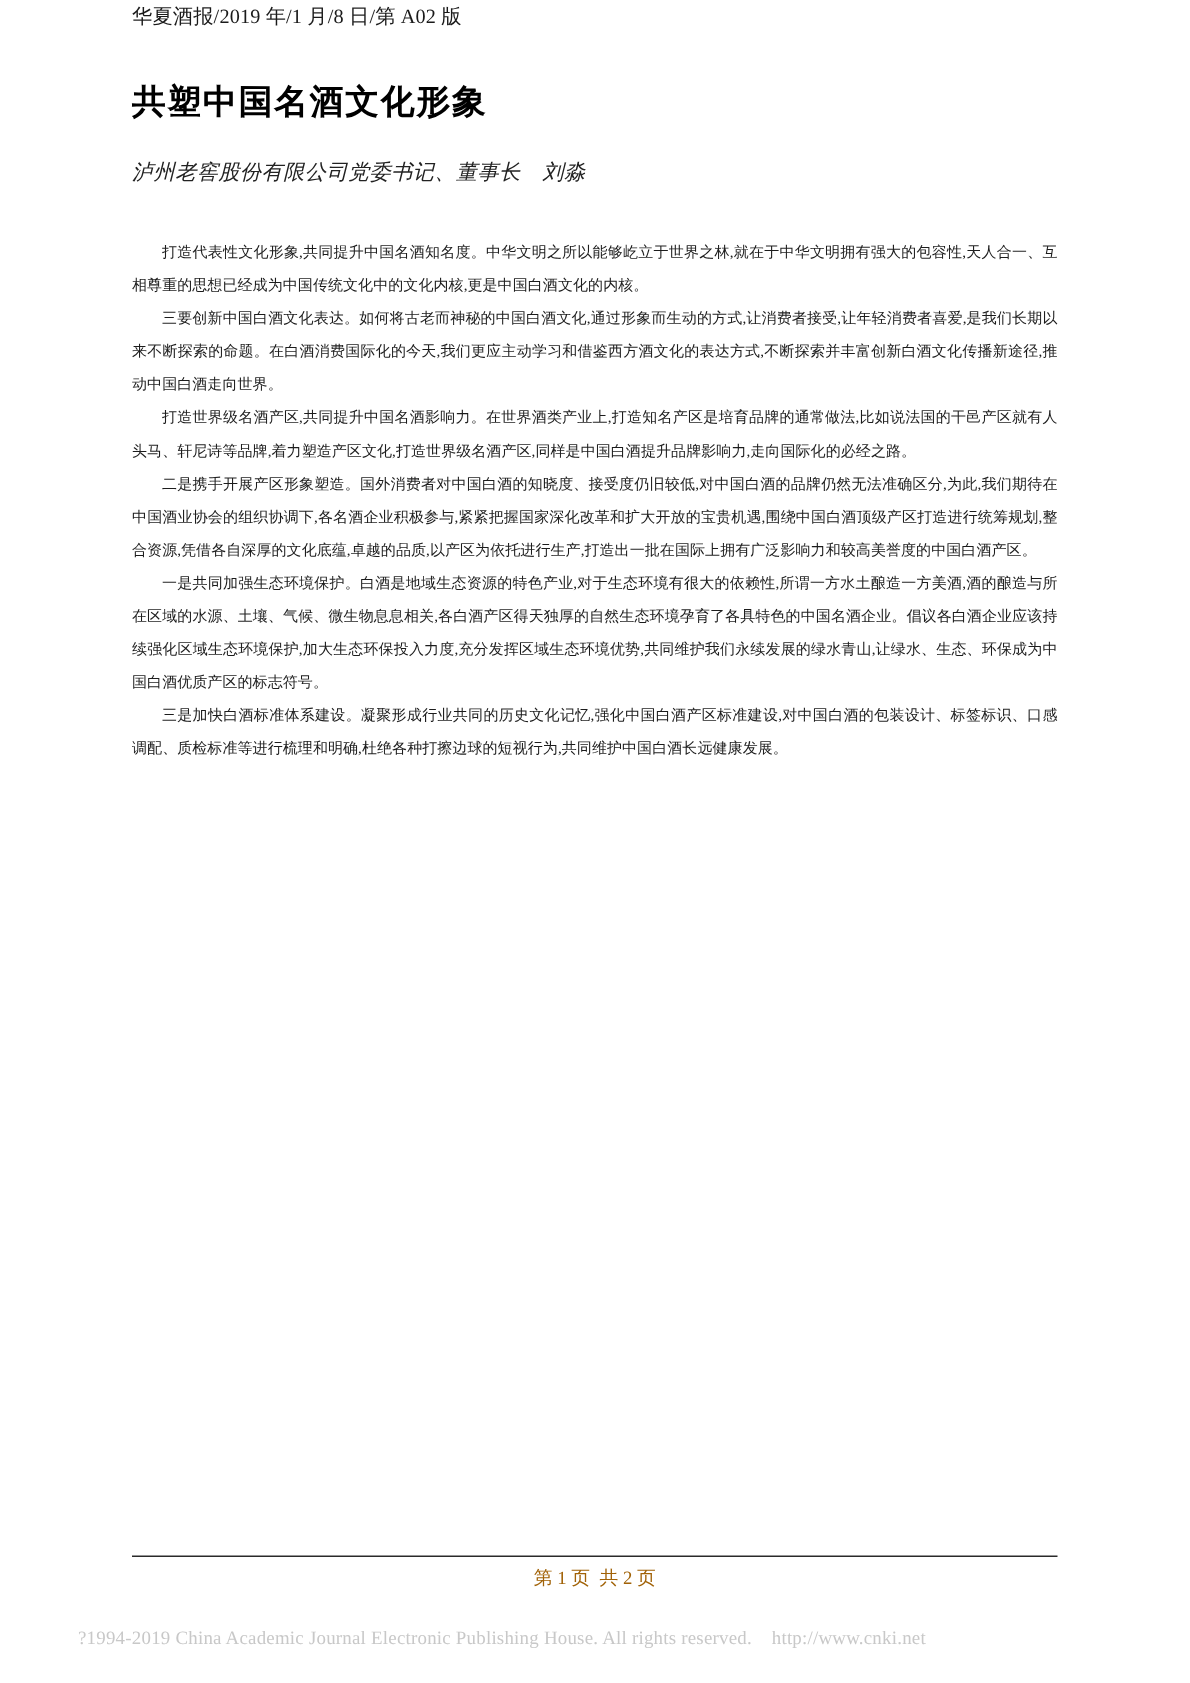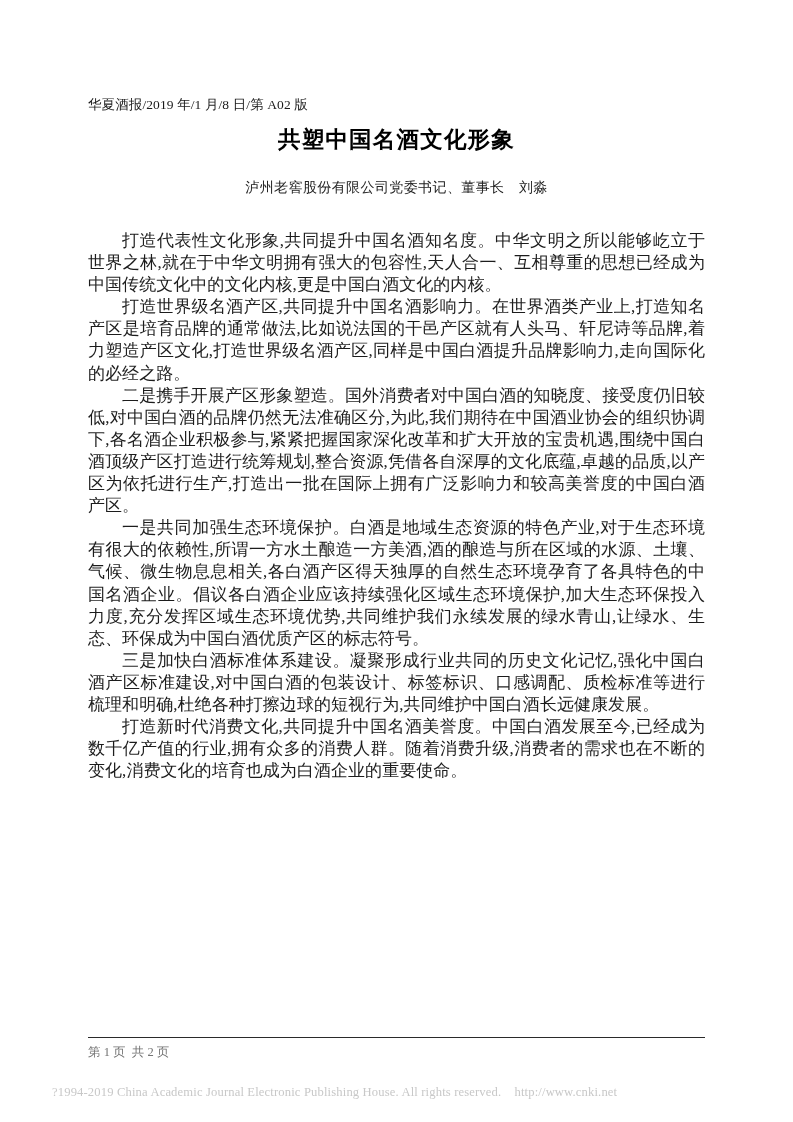"华夏酒报/2019 年/1 月/8 日/第 A02" .masthead { padding-top: 94px -> none }
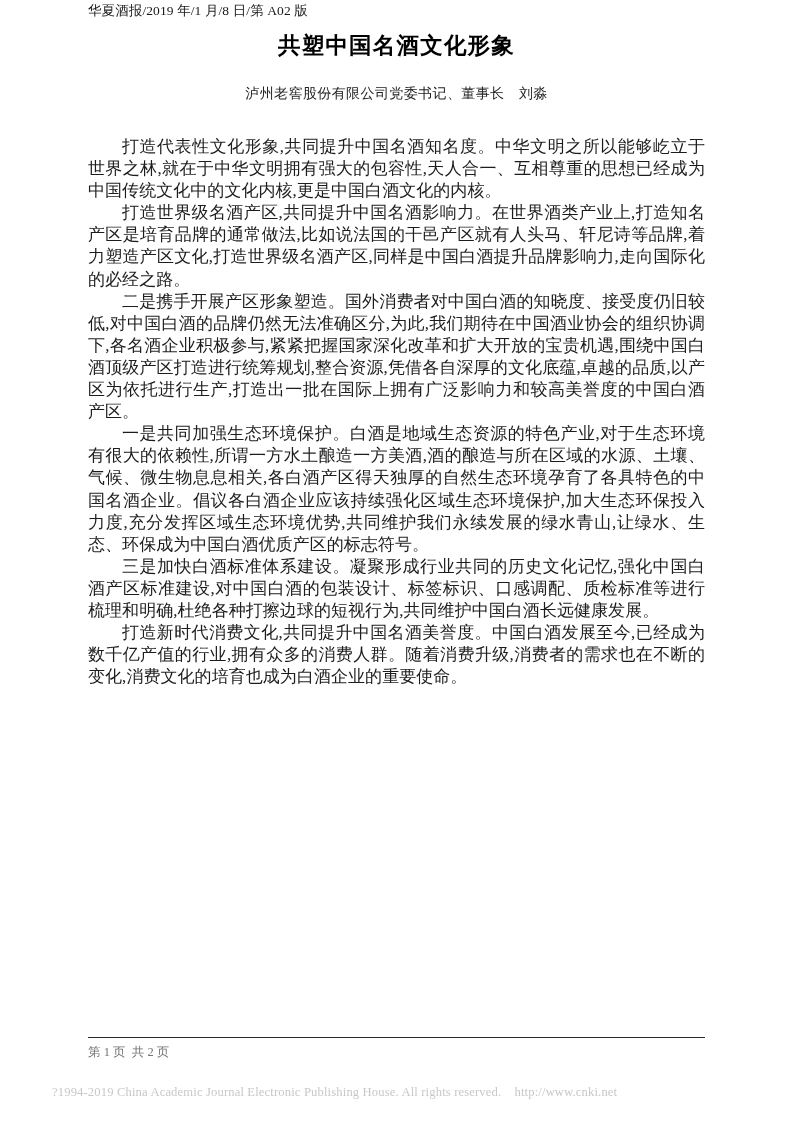"共塑中国名酒文化形象" .title-block { margin-top: 10px -> 32px; text-align: center -> left }
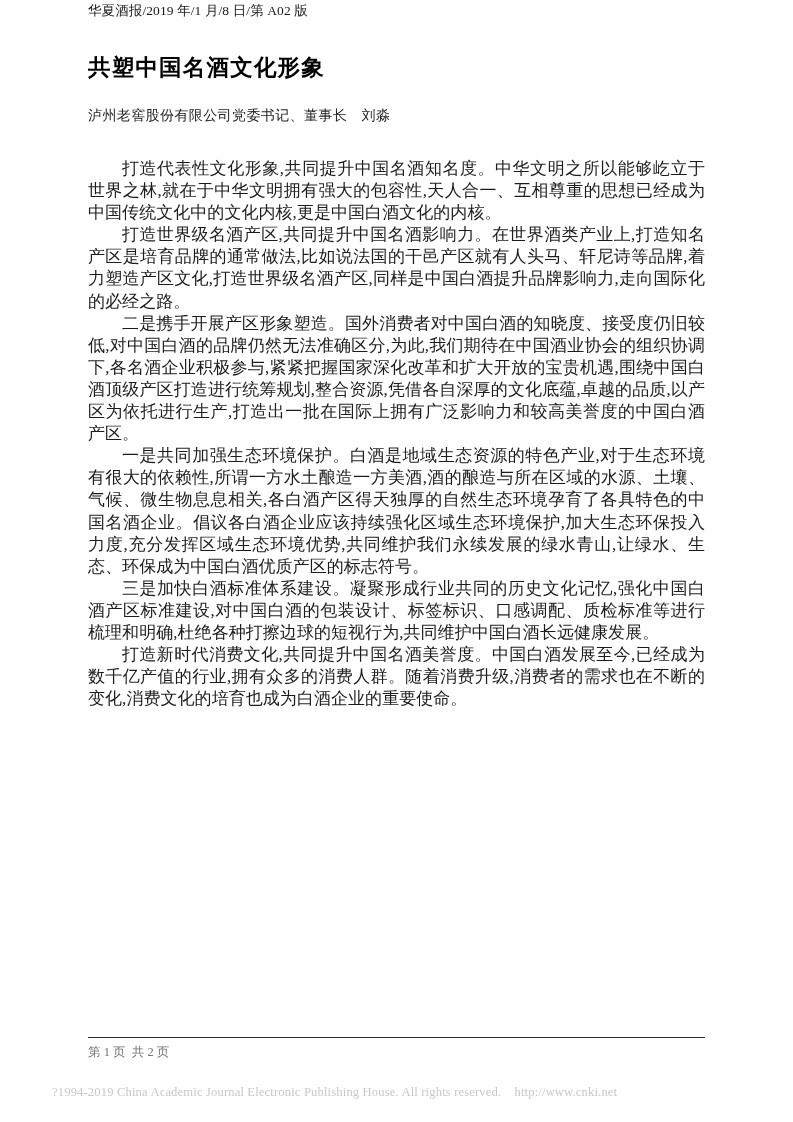"泸州老窖股份有限公司党委书记、董事长 刘淼" .byline { font-style: none -> italic }
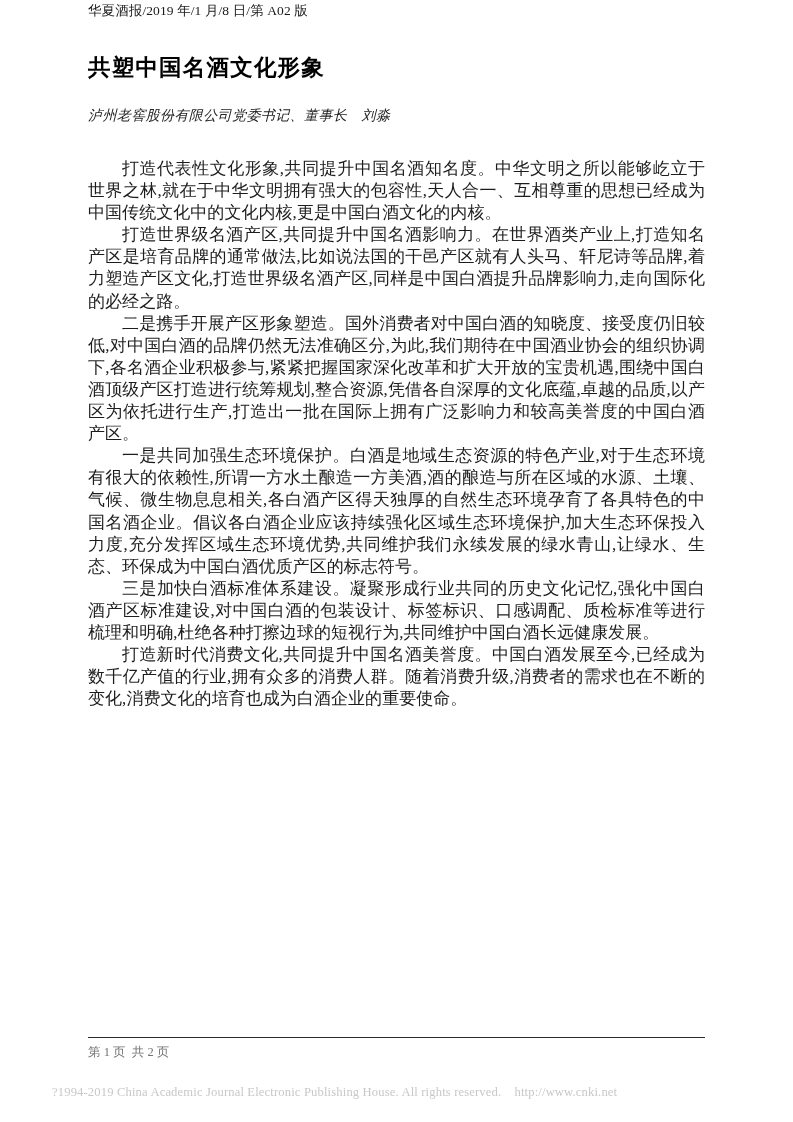"打造代表性文化形象,共同提升中国名酒知名度。中华文明之所以能够屹立于世界之林,就" .body-text p { font-size: 17px -> 10px }
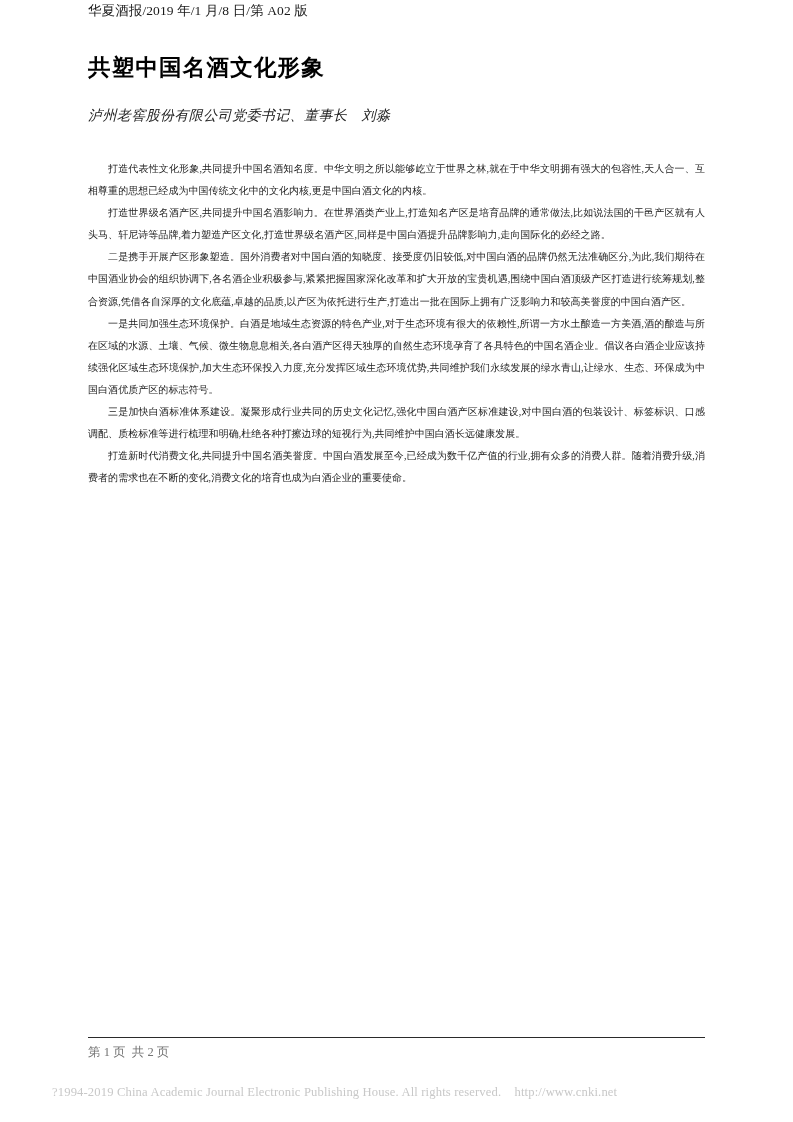"三要创新中国白酒文化表达。如何将古老而神秘的中国白酒文化,通过形象而生动的方式," p { html: none -> <p>三要创新中国白酒文化表达。如何将古老而神秘的中国白酒文化,通过形象而生动的方式,让消费者接受,让年轻消费者喜爱,是我们长期以来不断探索的命题。在白酒消费国际化的今天,我们更应主动学习和借鉴西方酒文化的表达方式,不断探索并丰富创新白酒文化传播新途径,推动中国白酒走向世界。</p> }
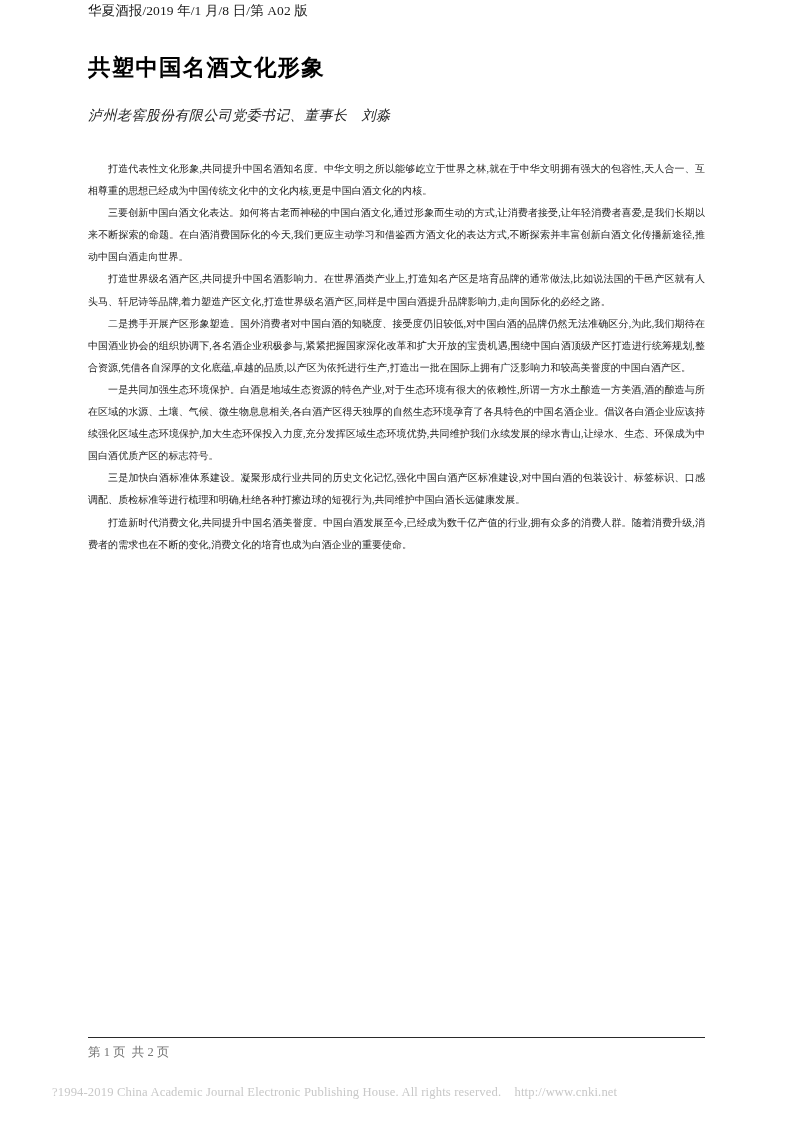"打造新时代消费文化,共同提升中国名酒美誉度。中国白酒发展至今,已经成为数千亿产值" p { html: <p>打造新时代消费文化,共同提升中国名酒美誉度。中国白酒发展至今,已经成为数千亿产值的行业,拥有众多的消费人群。随着消费升级,消费者的需求也在不断的变化,消费文化的培育也成为白酒企业的重要使命。</p> -> none }
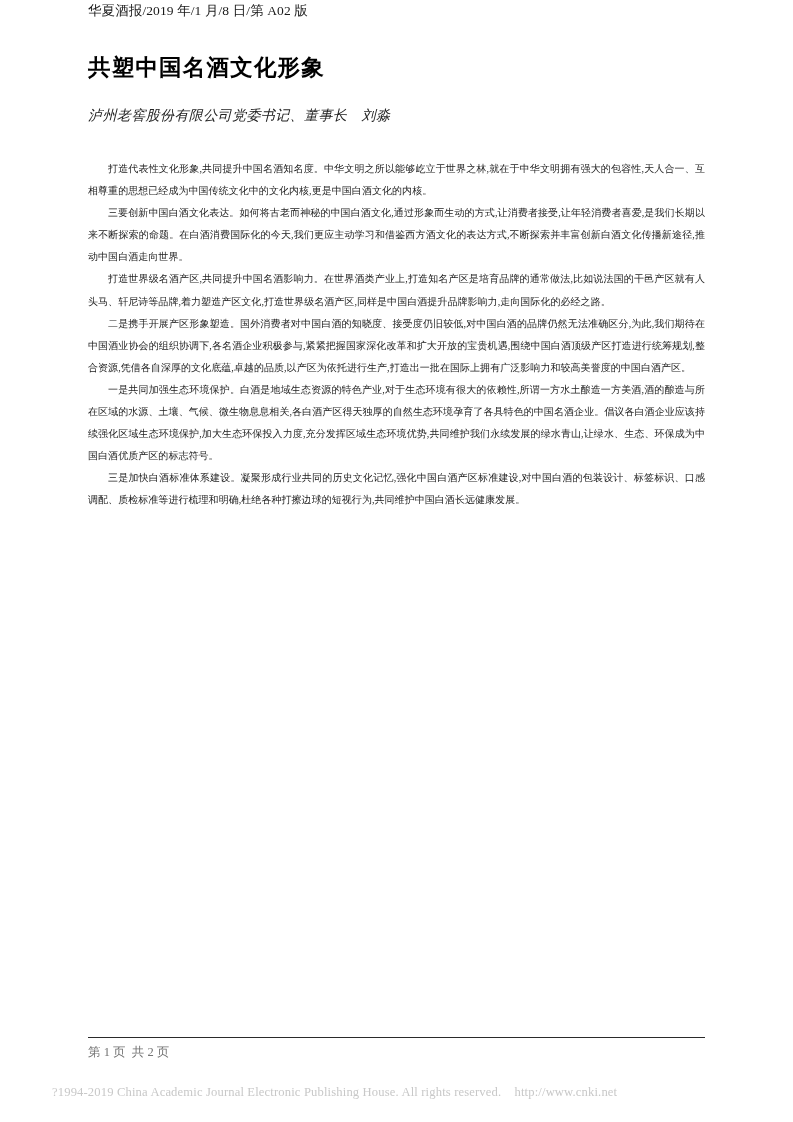"第 1 页 共 2" .footer-page { color: #737373 -> #a16207; text-align: left -> center }
